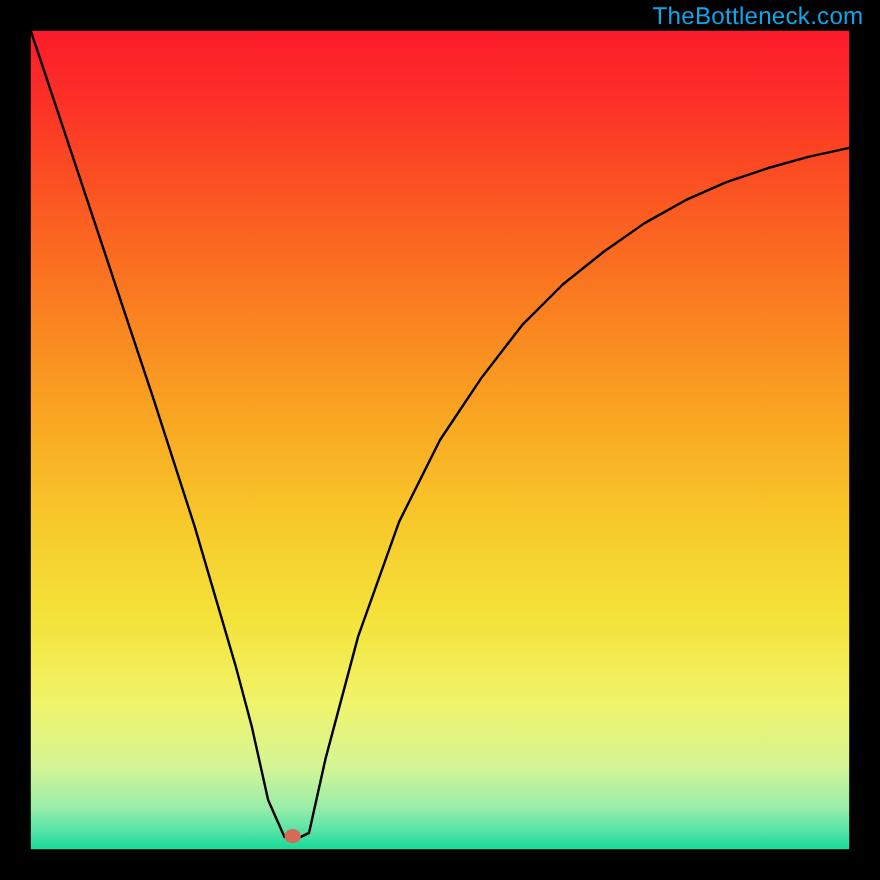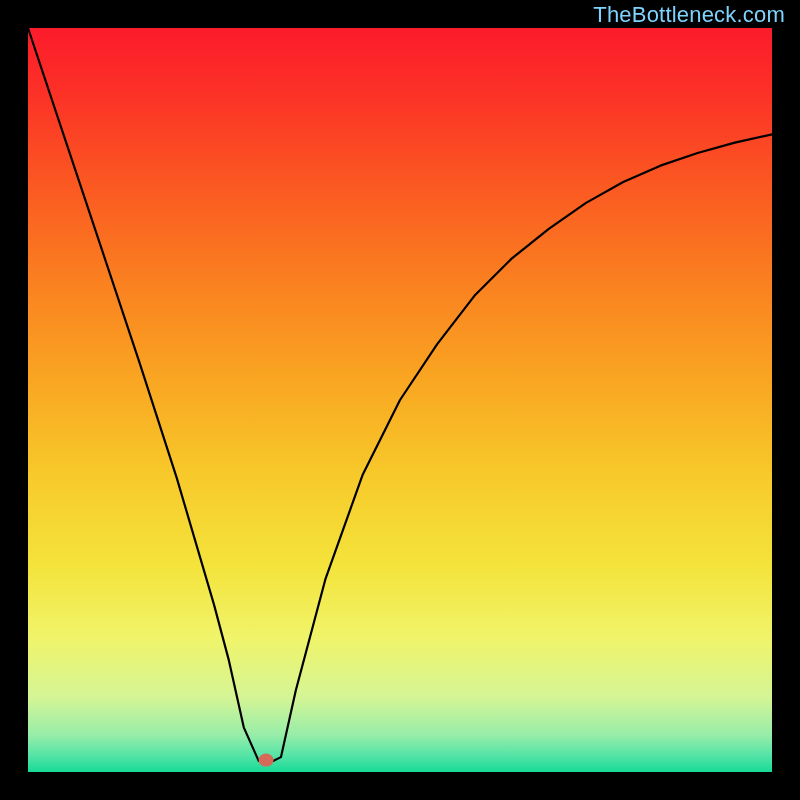"TheBottleneck.com" .watermark { color: #7dd3fc -> #0ea5e9 }
